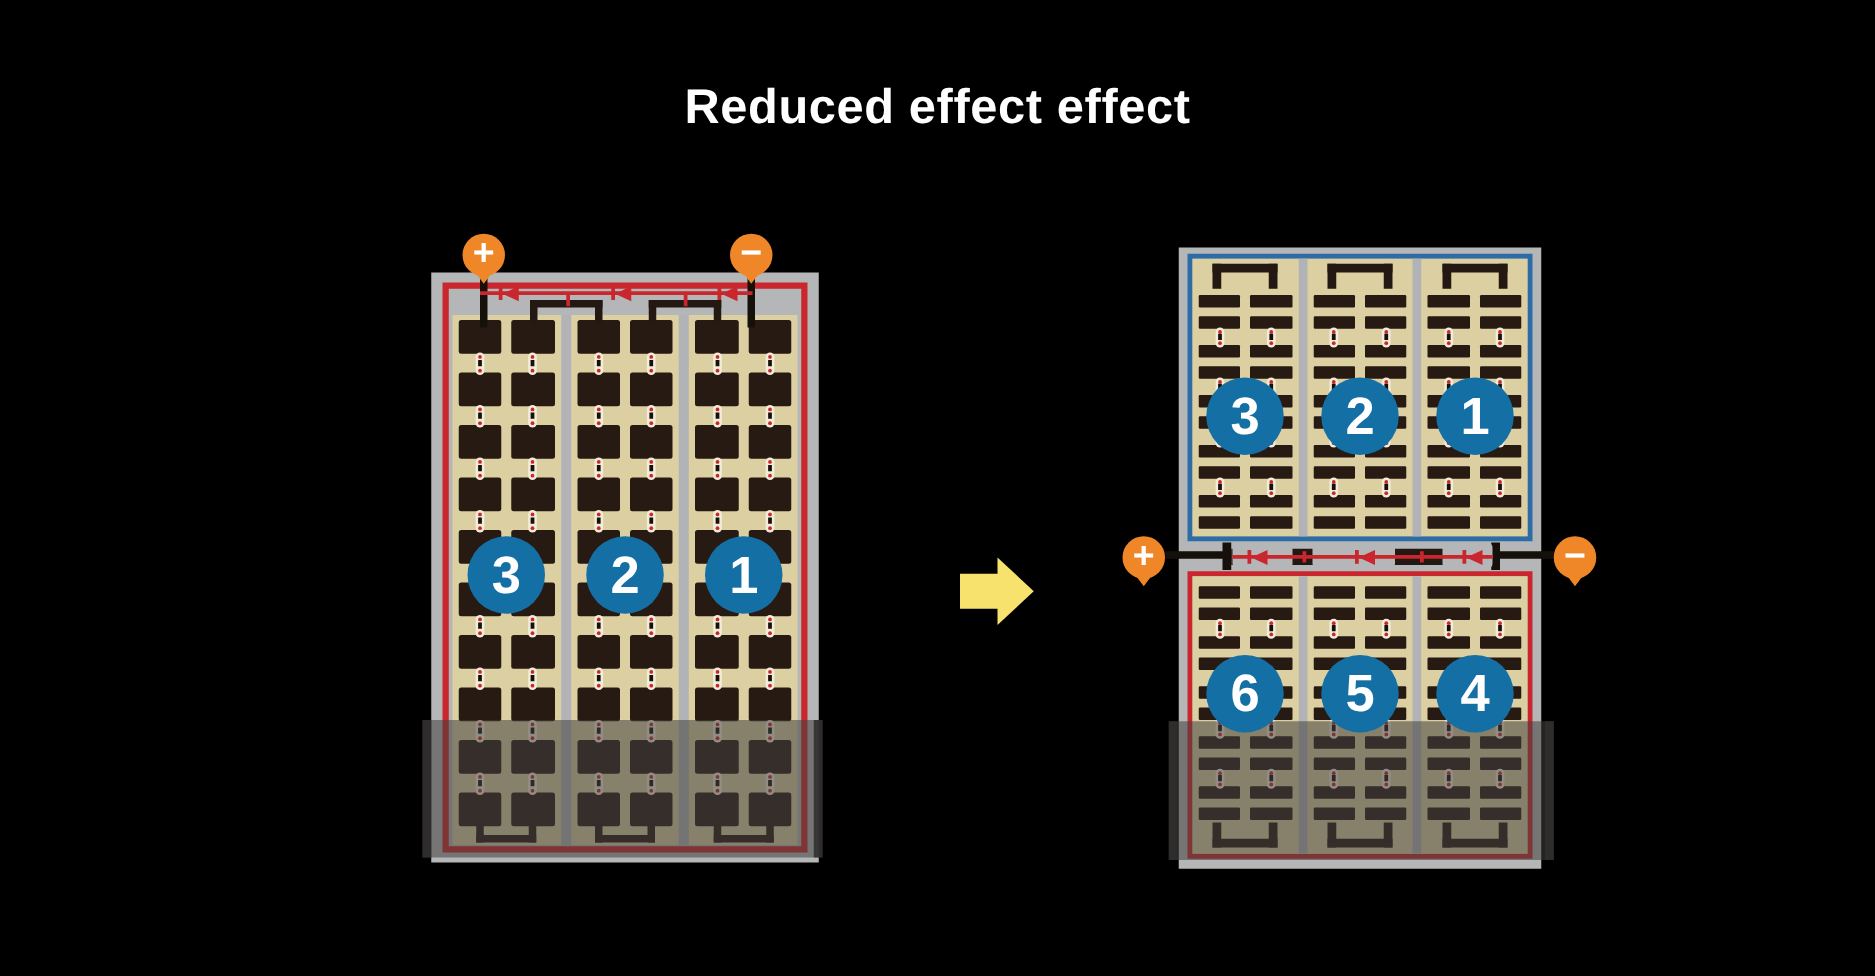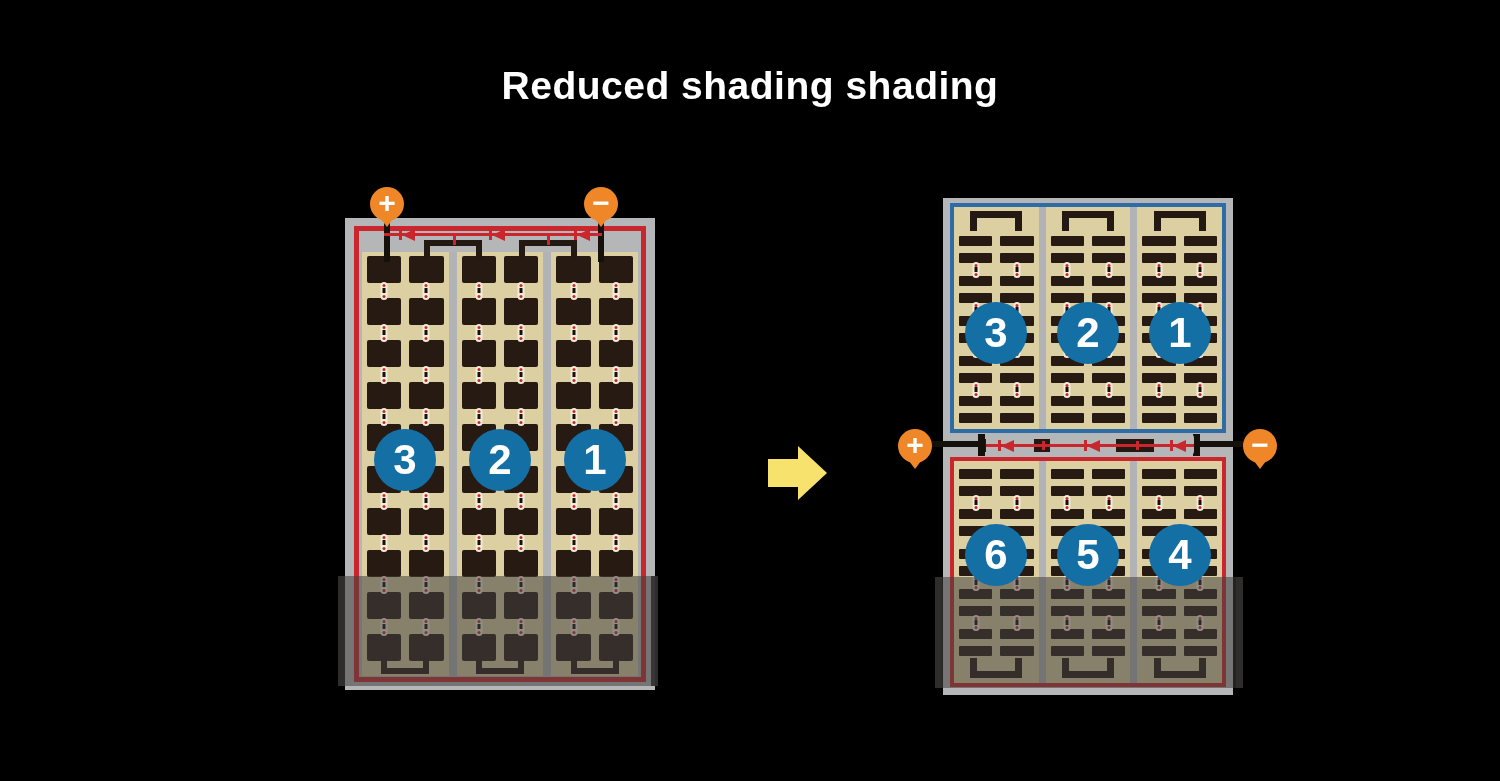"Reduced shading shading" div.title { text: shading shading -> effect effect }
